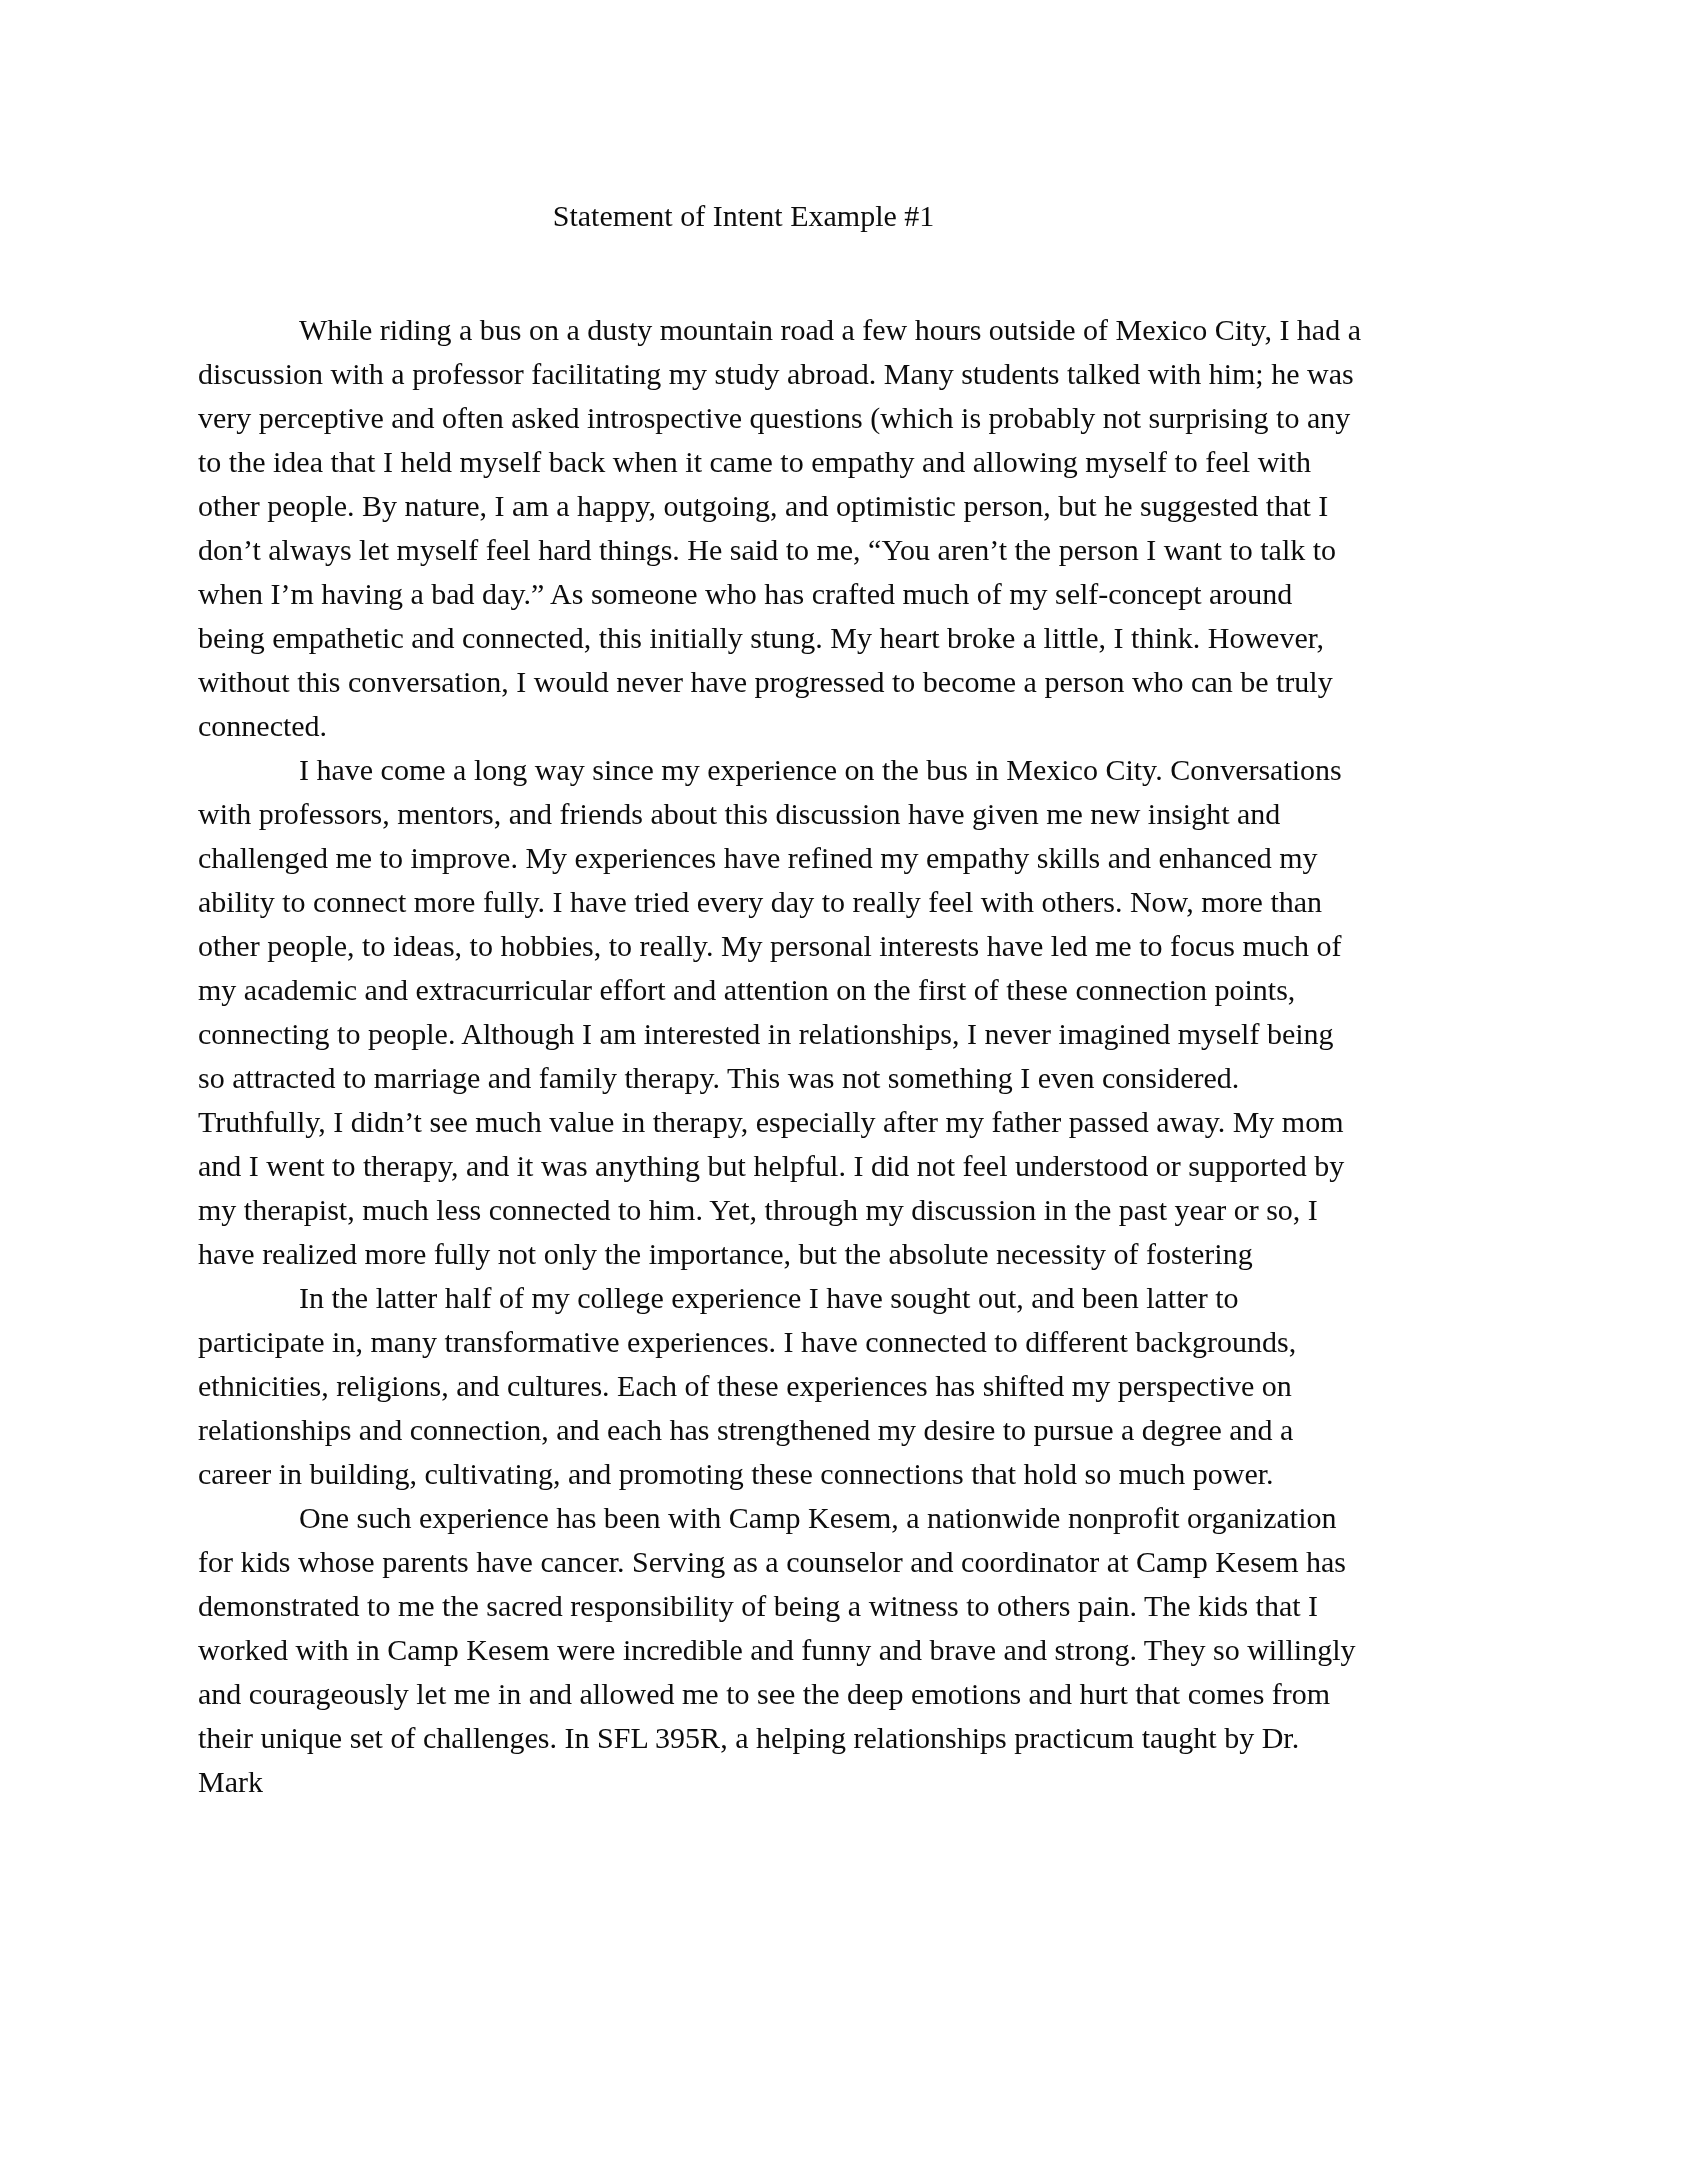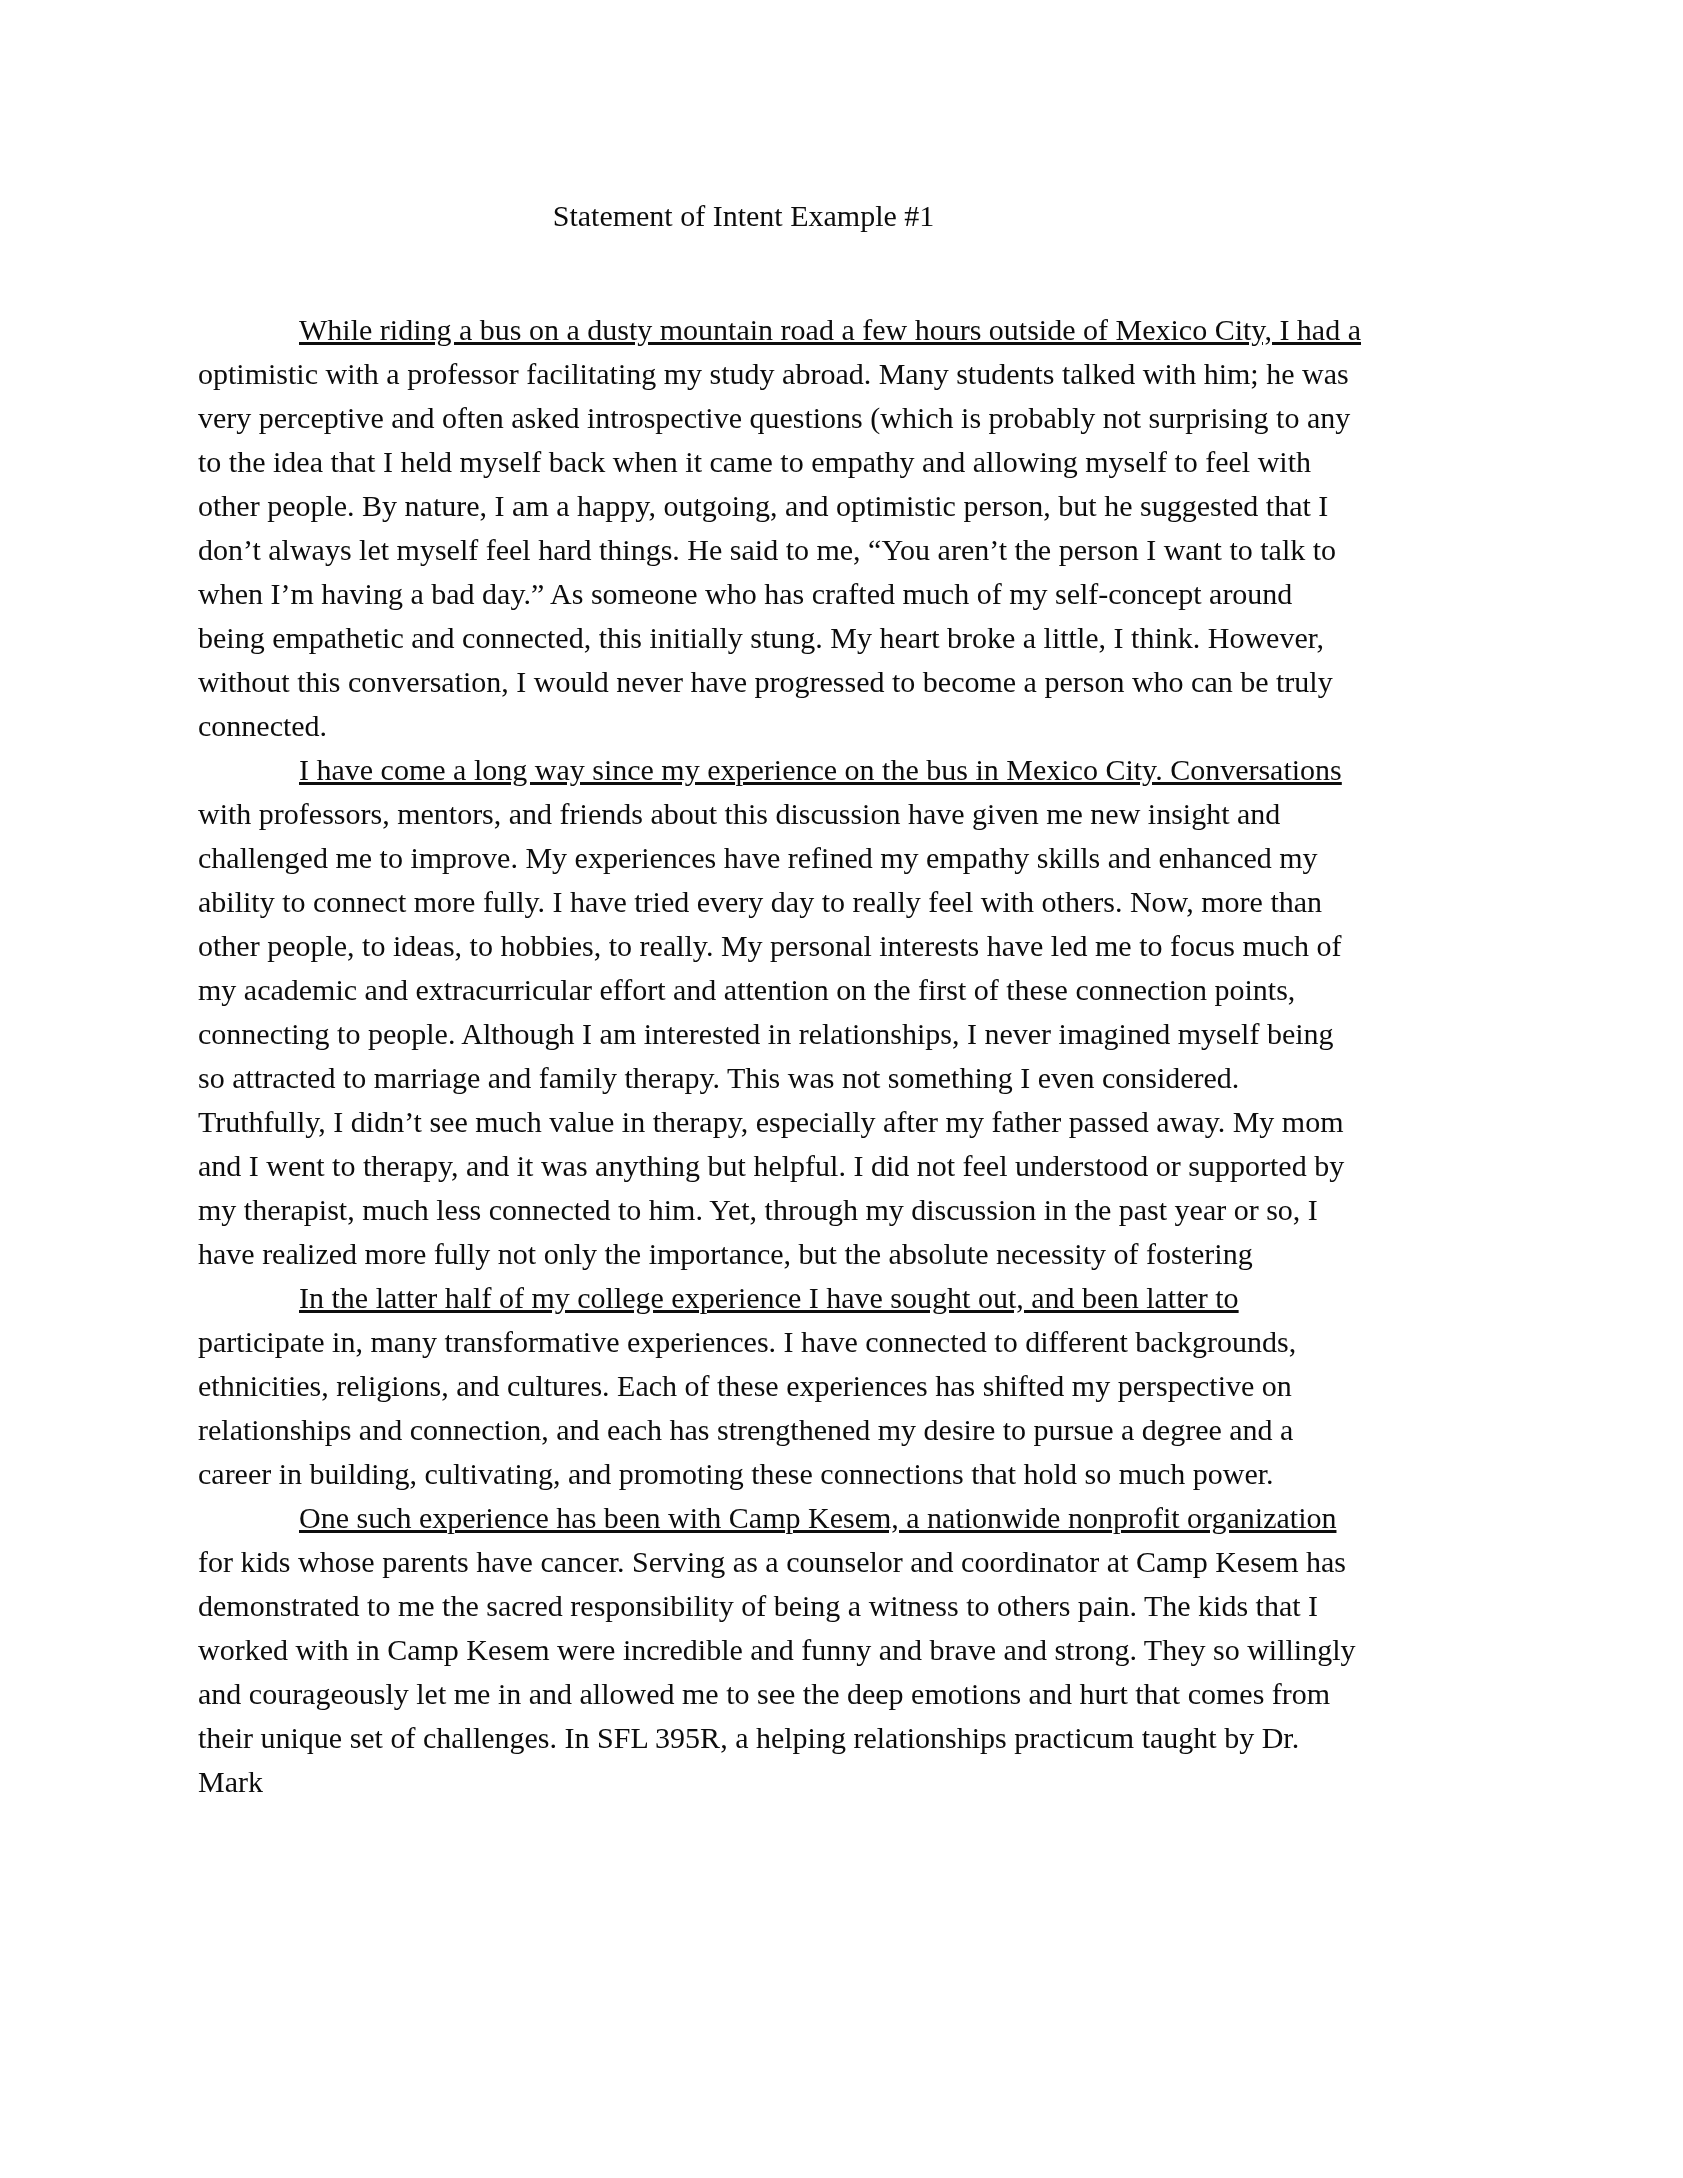"While riding a bus on" .line.indent { text-decoration: underline -> none }
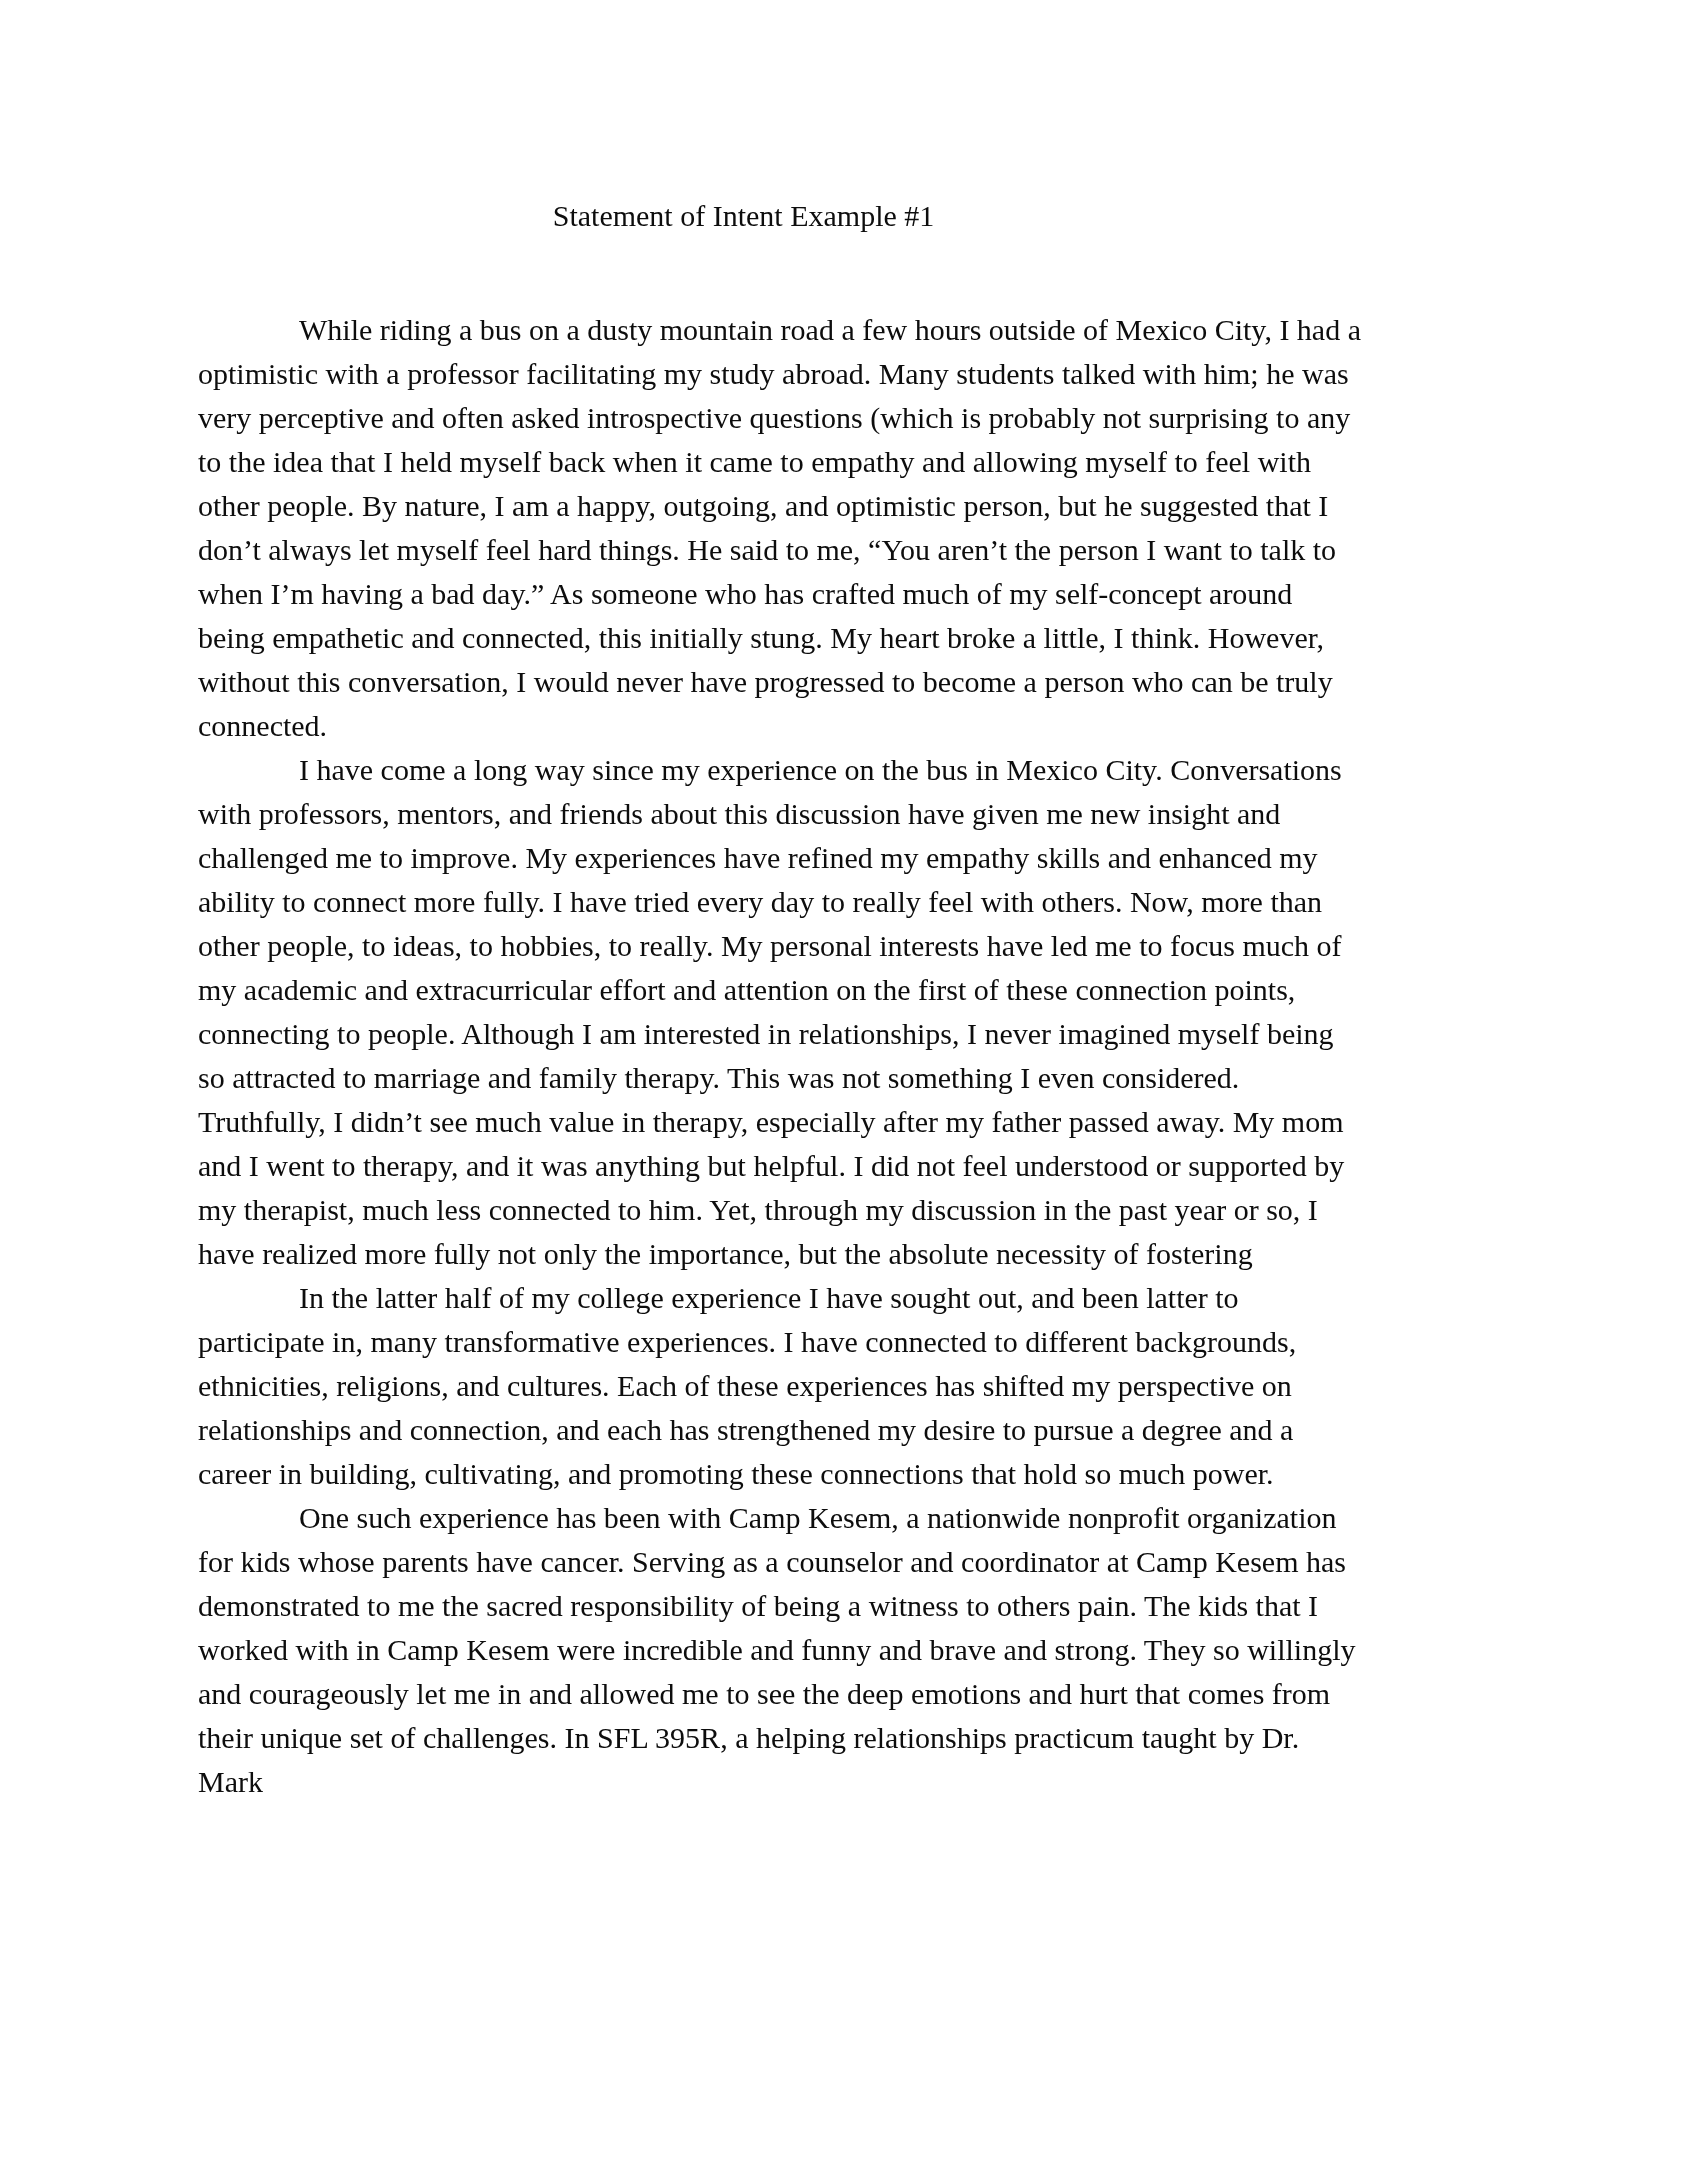"optimistic with a professor facilitating" span.line { text: optimistic -> discussion }
